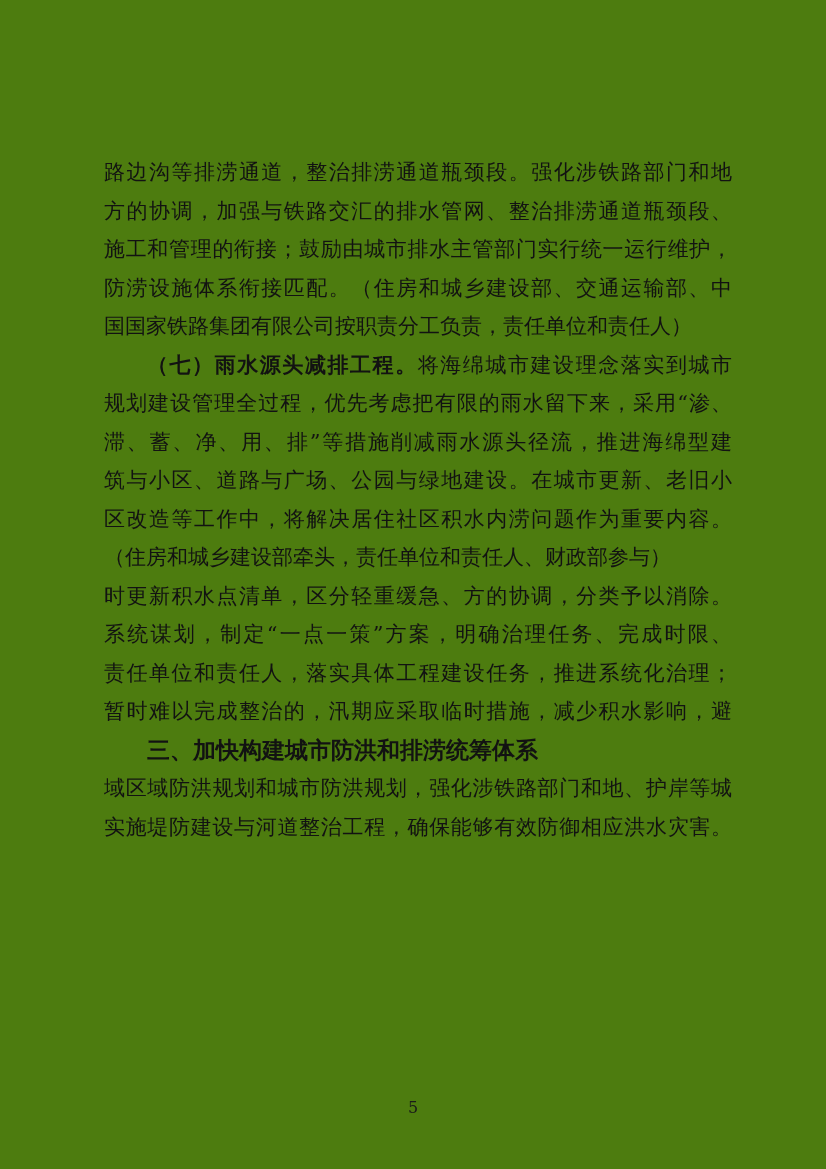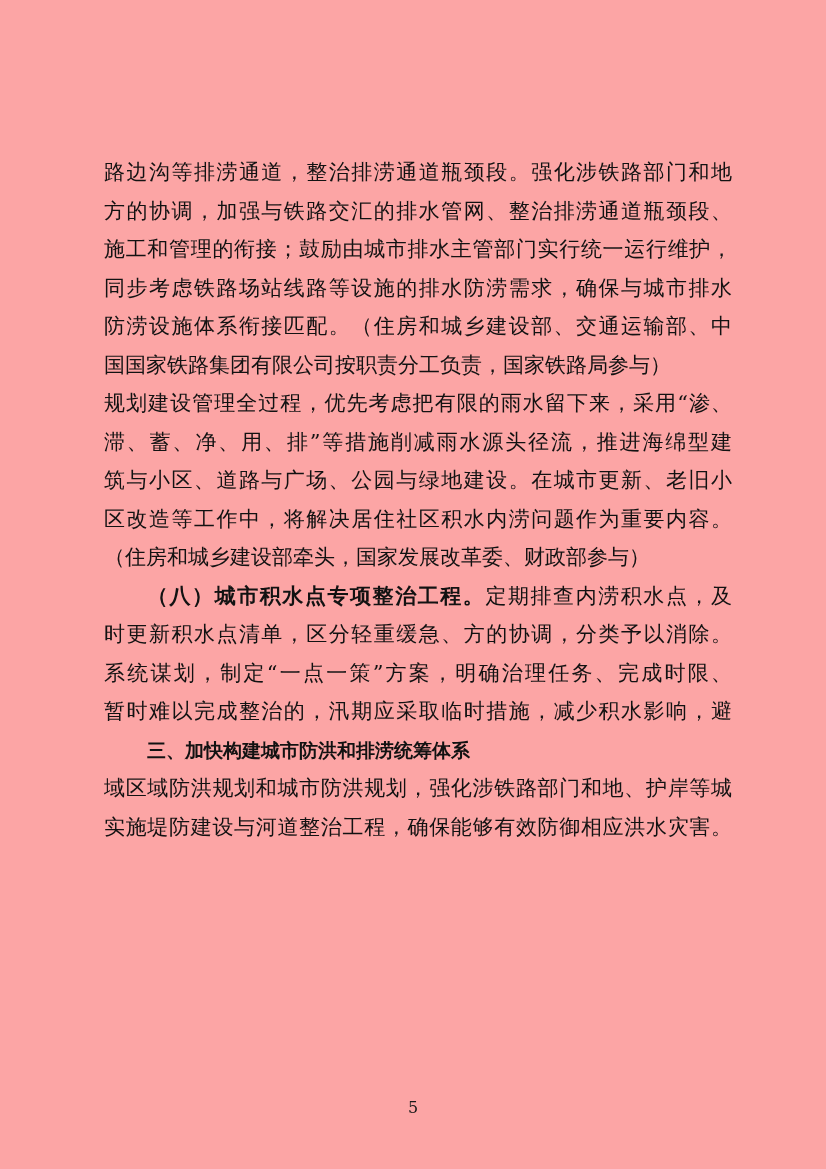"路边沟等排涝通道，整治排涝通道瓶颈段。强化涉铁路部门和地" .page { background: #fca5a5 -> #4d7c0f }
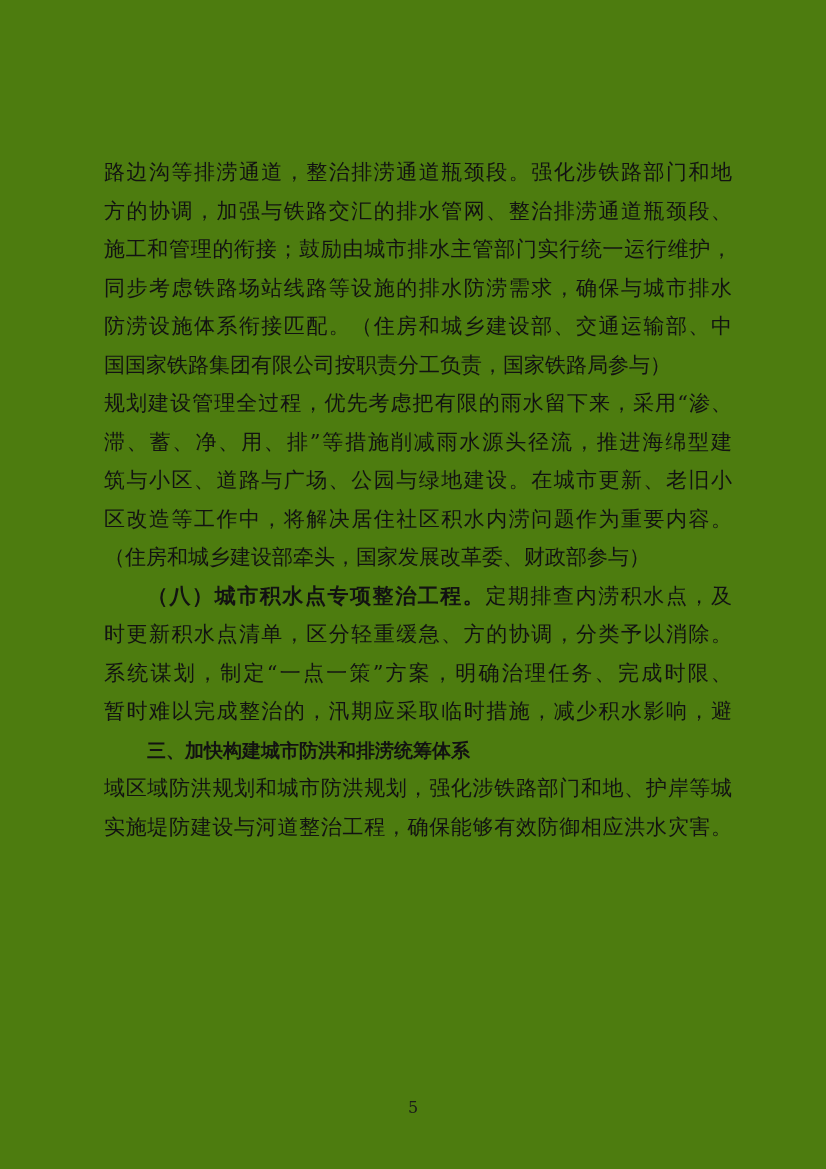"同步考虑铁路场站线路等设施的排水防涝需求，确保与城市排水" div.line { html: <div><span>同步考虑铁路场站线路等设施的排水防涝需求，确保与城市排水</span></div> -> none }
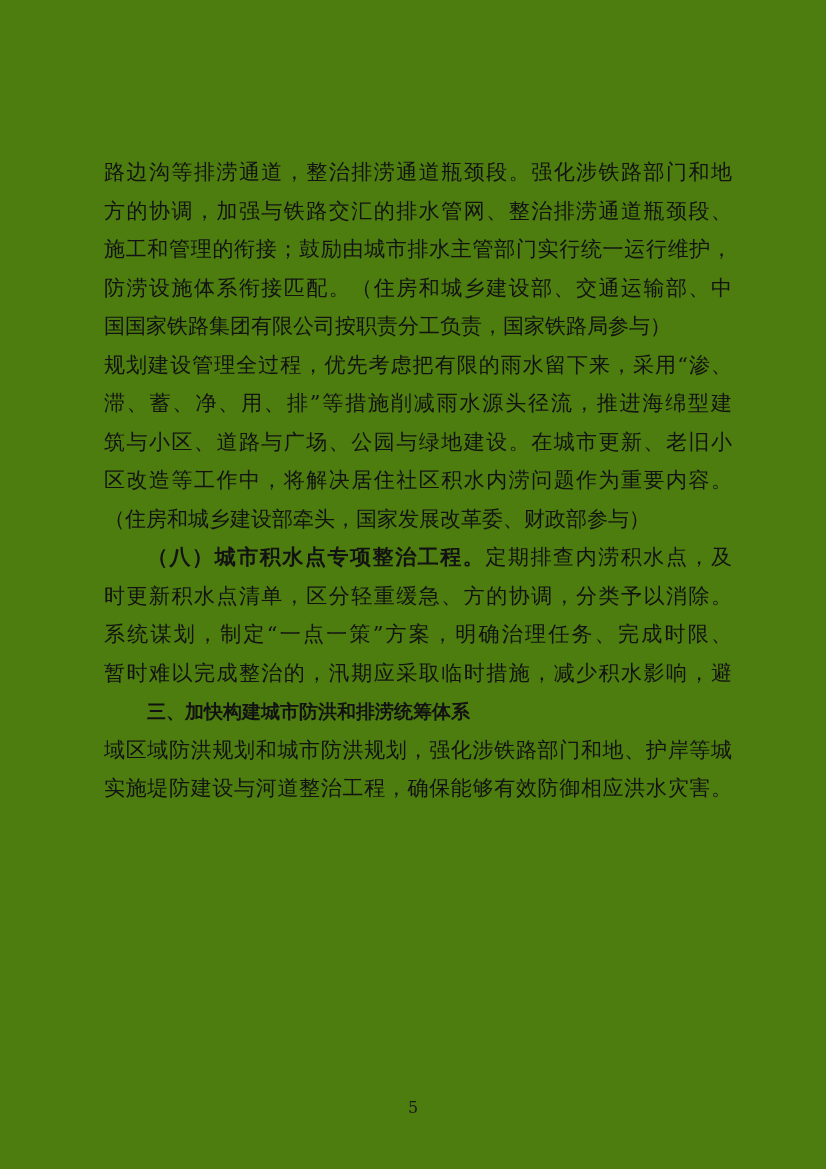"国国家铁路集团有限公司按职责分工负责，国家铁路局参与）" span { text: 国家铁路局参与 -> 责任单位和责任人 }
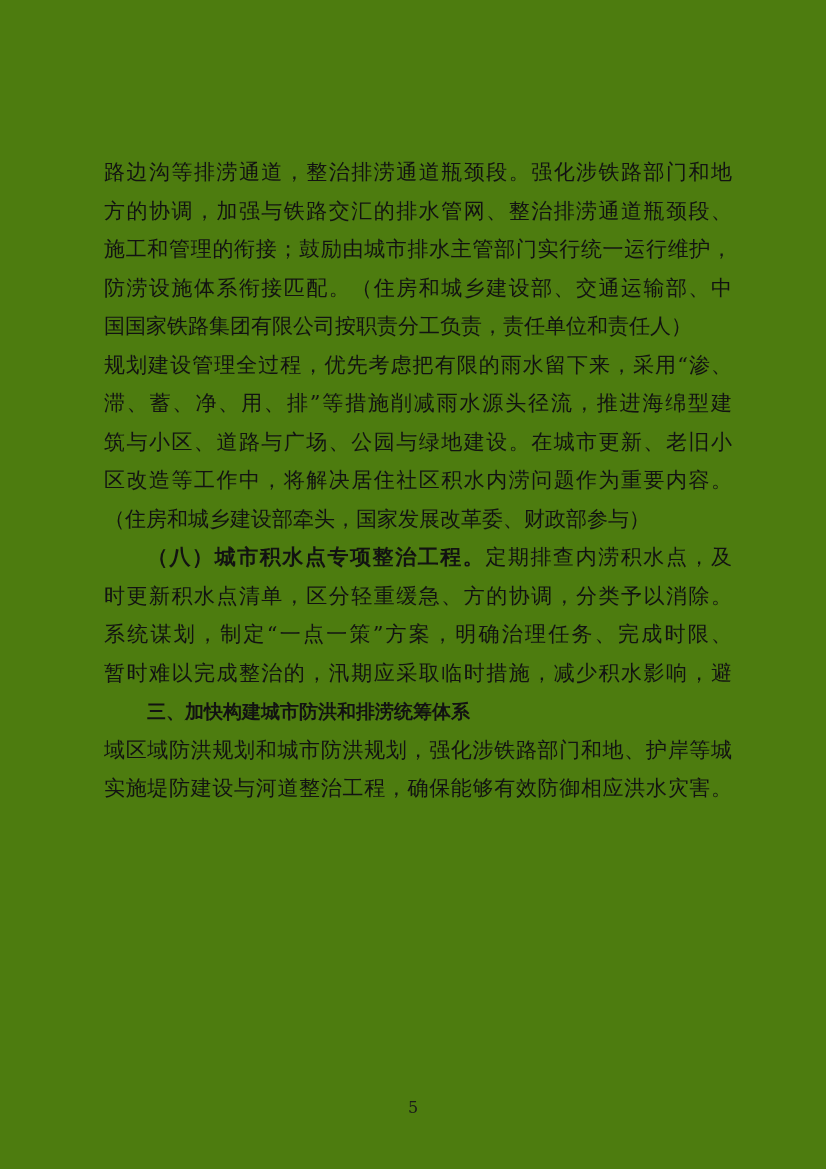"（七）雨水源头减排工程。将海绵城市建设理念落实到城市" div.line { html: none -> <div><span>（七）雨水源头减排工程。</span><span>将海绵城市建设理念落实到城市</span></div> }
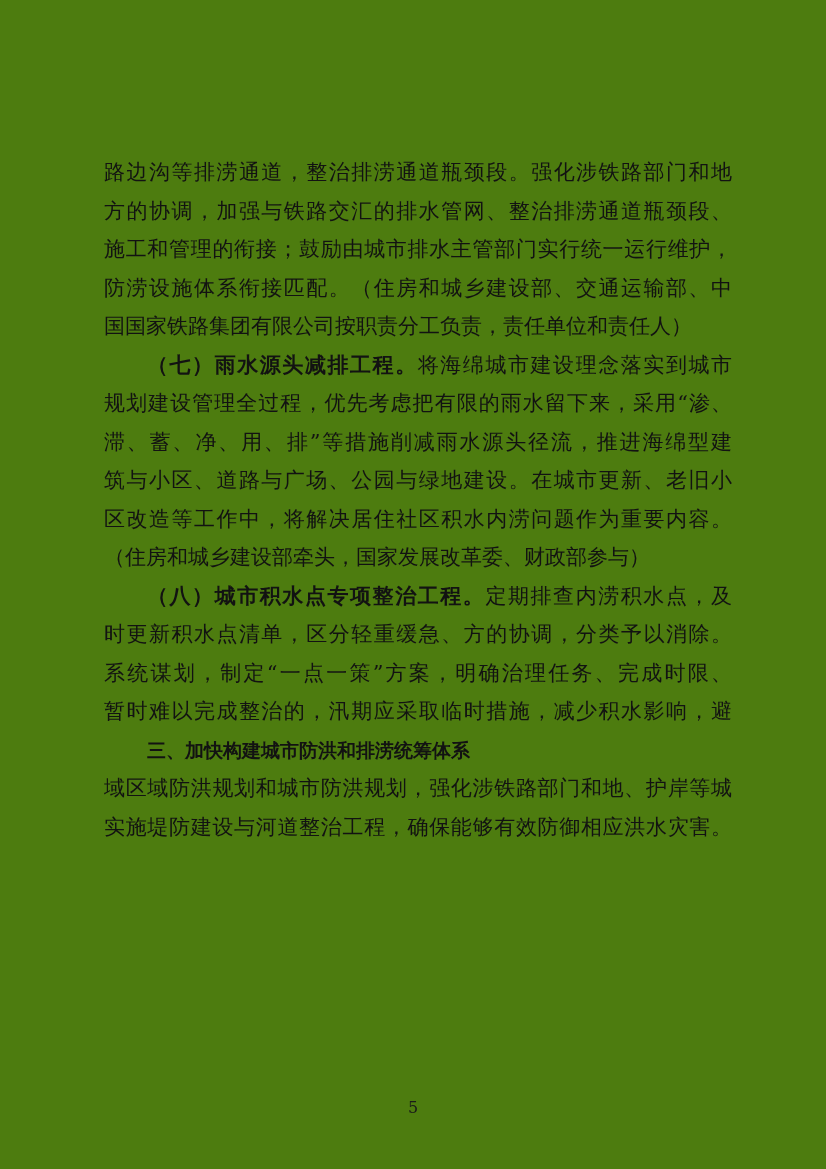"（住房和城乡建设部牵头，国家发展改革委、财政部参与）" span { text: 国家发展改革委 -> 责任单位和责任人 }
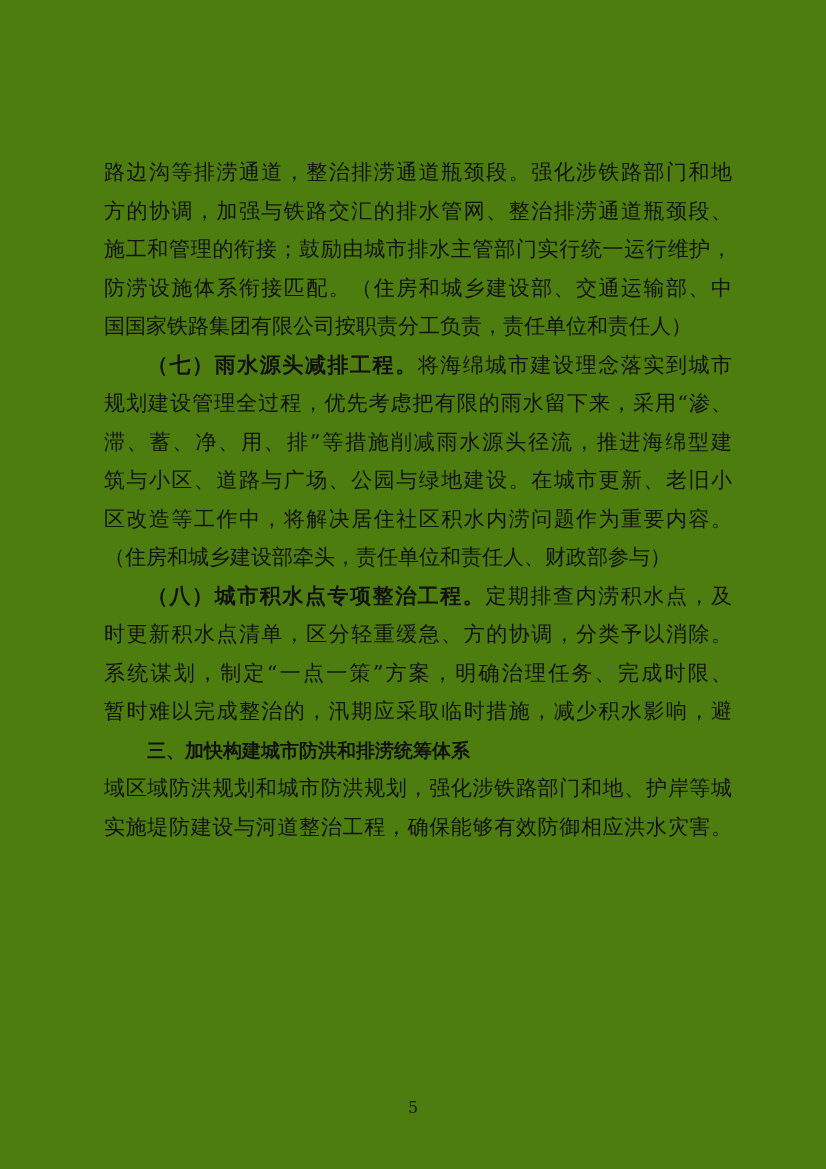"（八）城市积水点专项整治工程。定期排查内涝积水点，及" div.line { html: <div><span>（八）城市积水点专项整治工程。</span><span>定期排查内涝积水点，及</span></div> -> none }
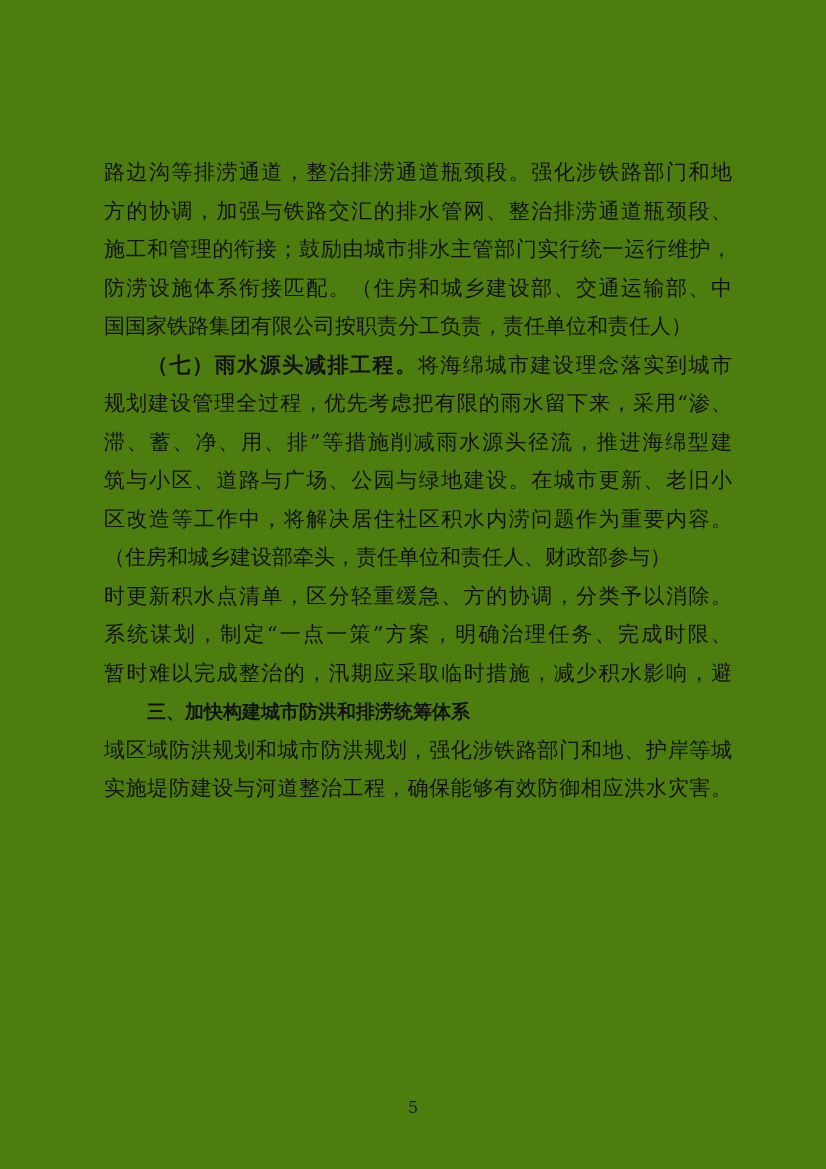"责任单位和责任人，落实具体工程建设任务，推进系统化治理；" div.line { html: none -> <div><span>责任单位和责任人，落实具体工程建设任务，推进系统化治理；</span></div> }
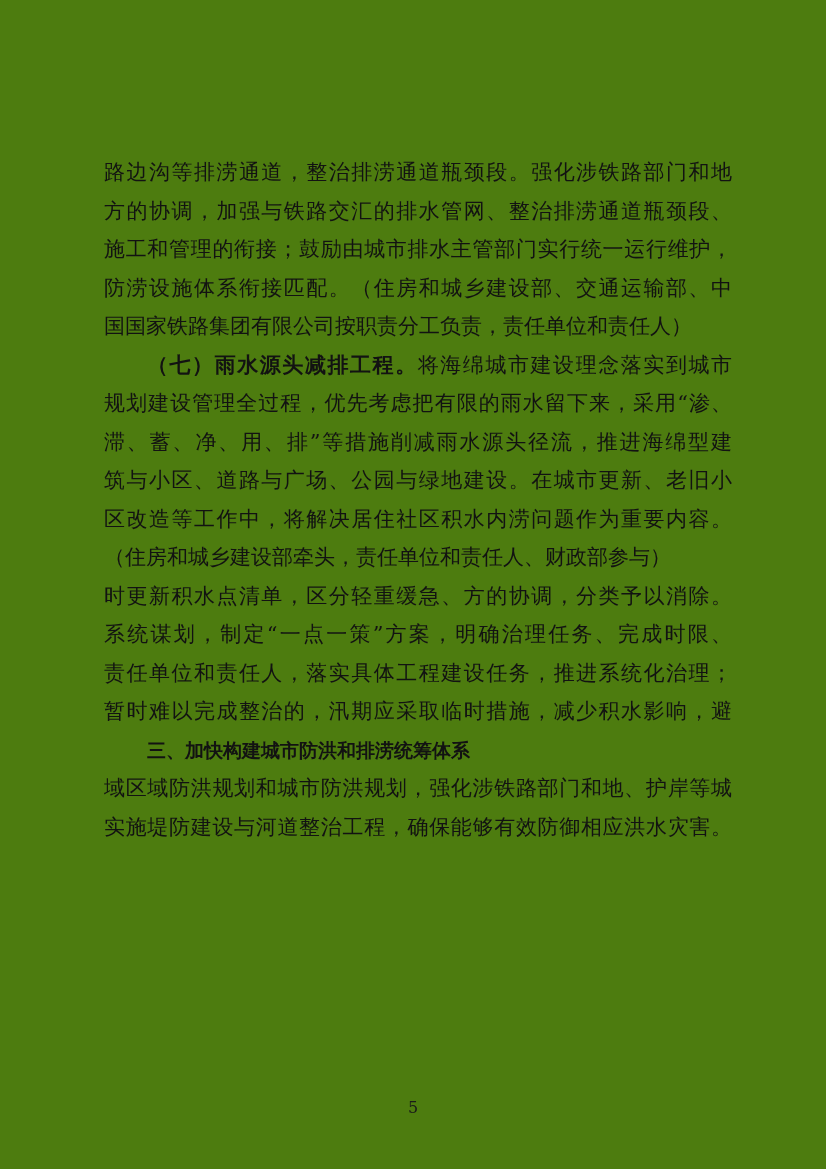"三、加快构建城市防洪和排涝统筹体系" .line.heading { font-size: 19px -> 23px }
